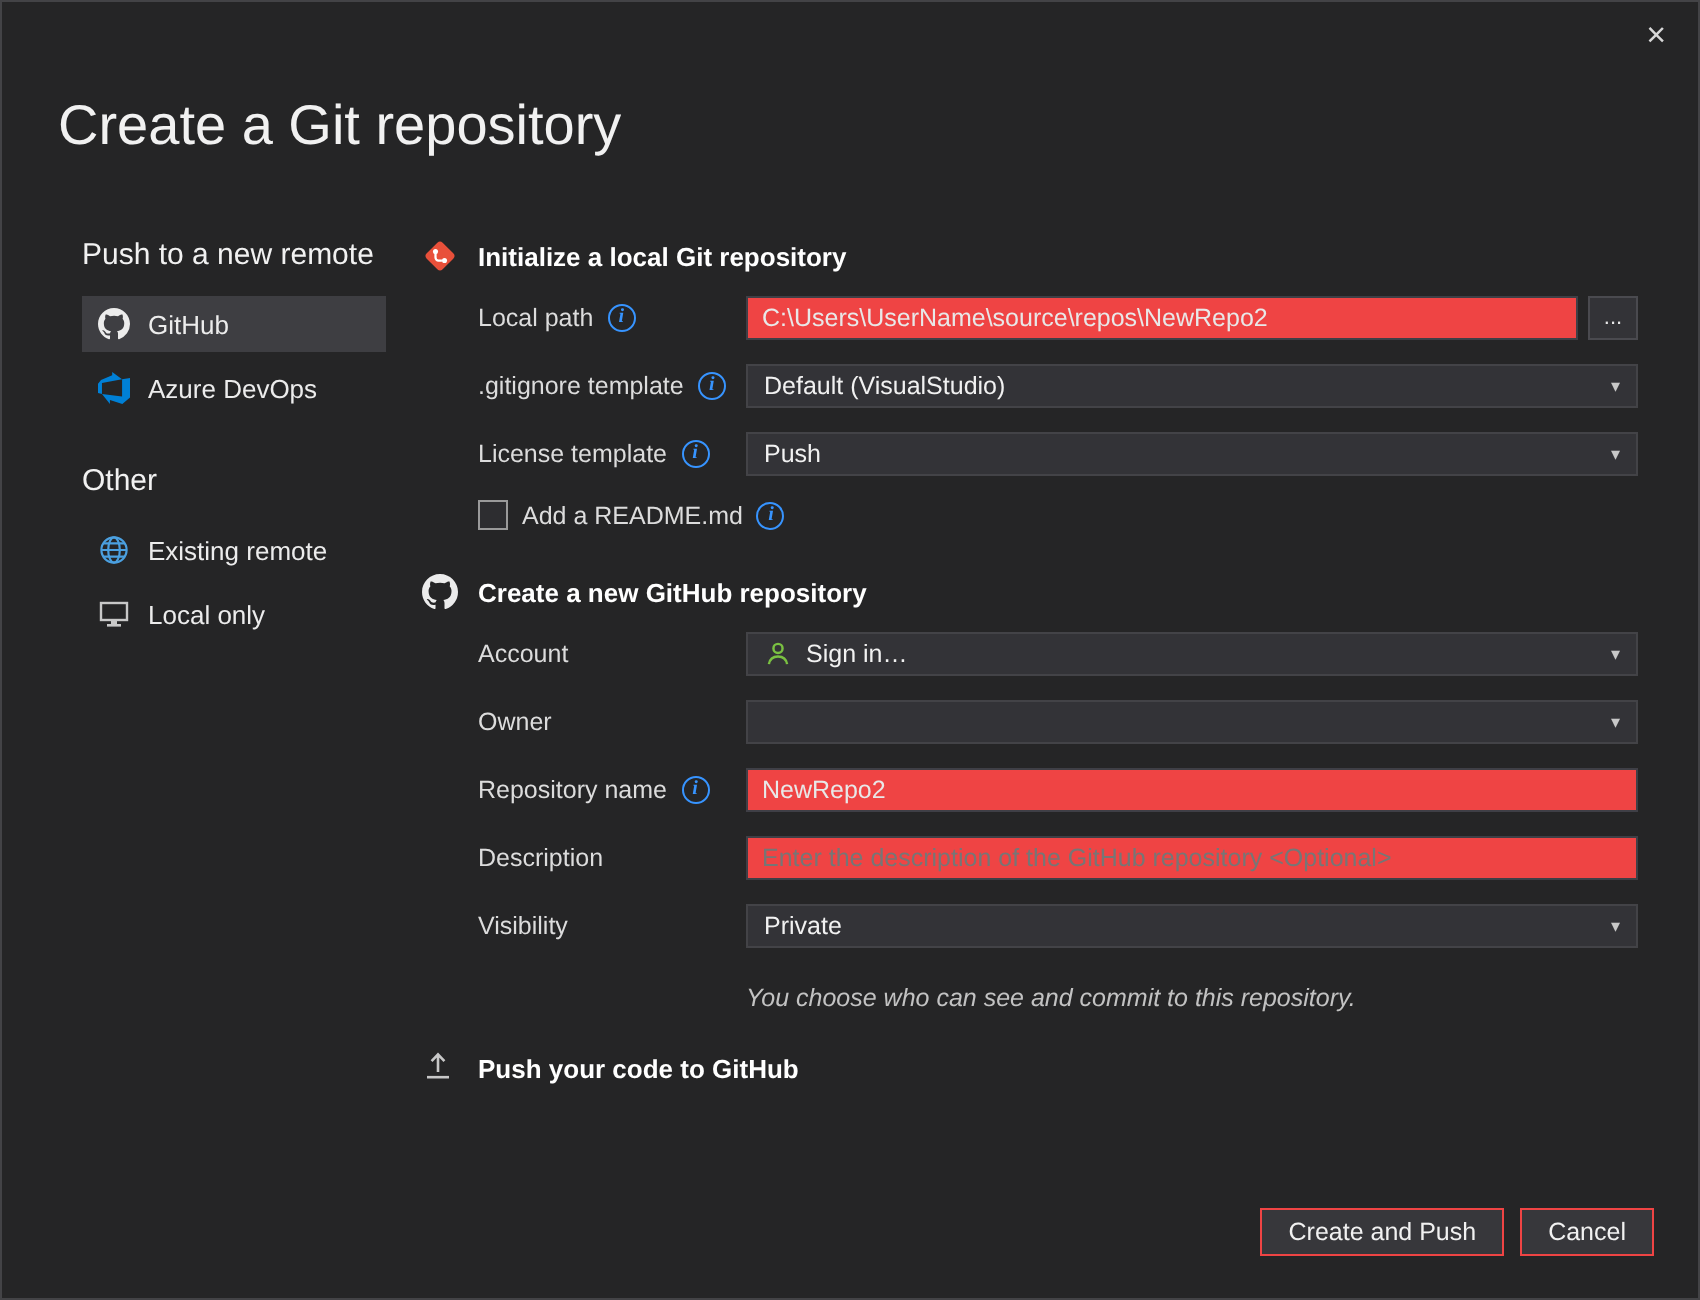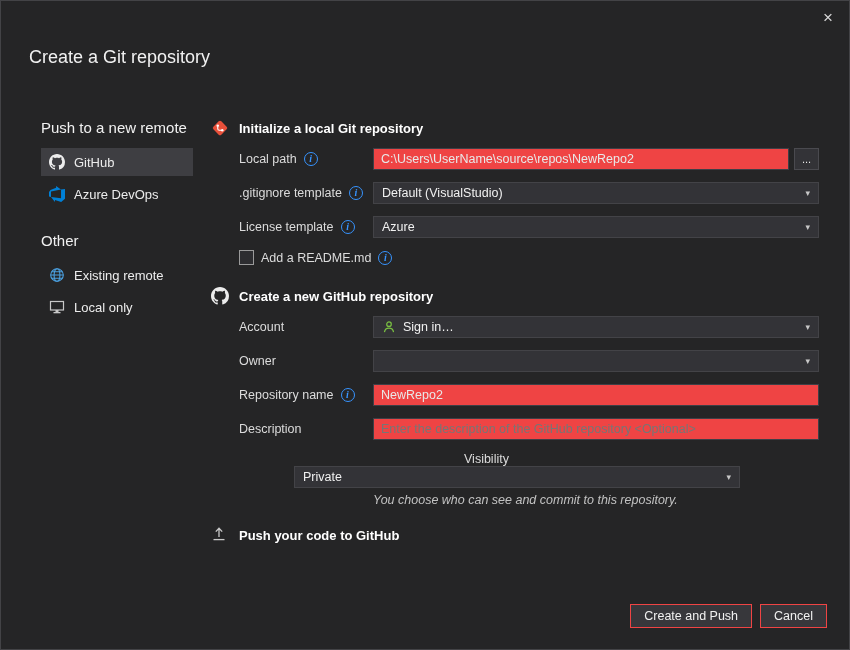"Create a Git repository" .title { font-size: 18px -> 28px }
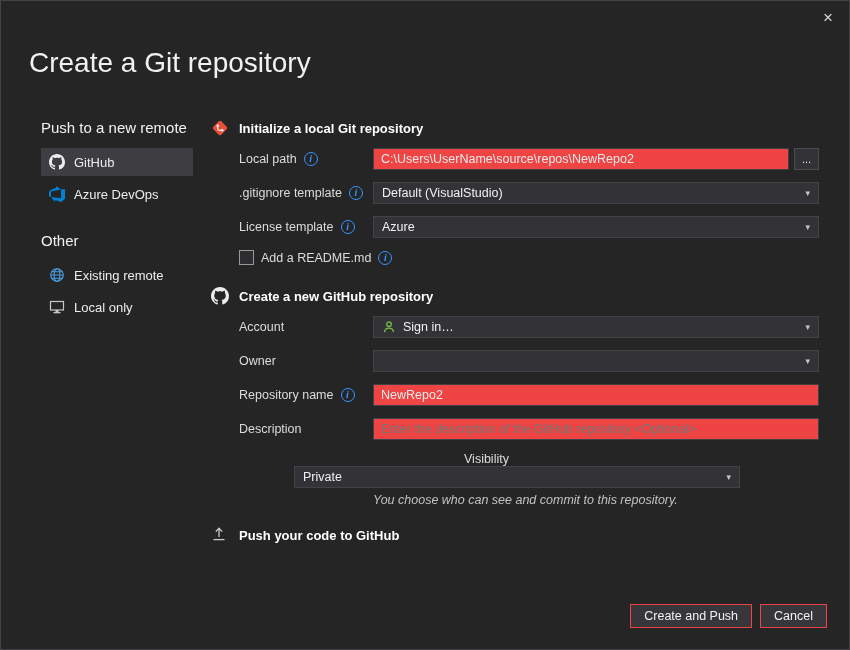"Azure" span.dd-value { text: Azure -> Push }
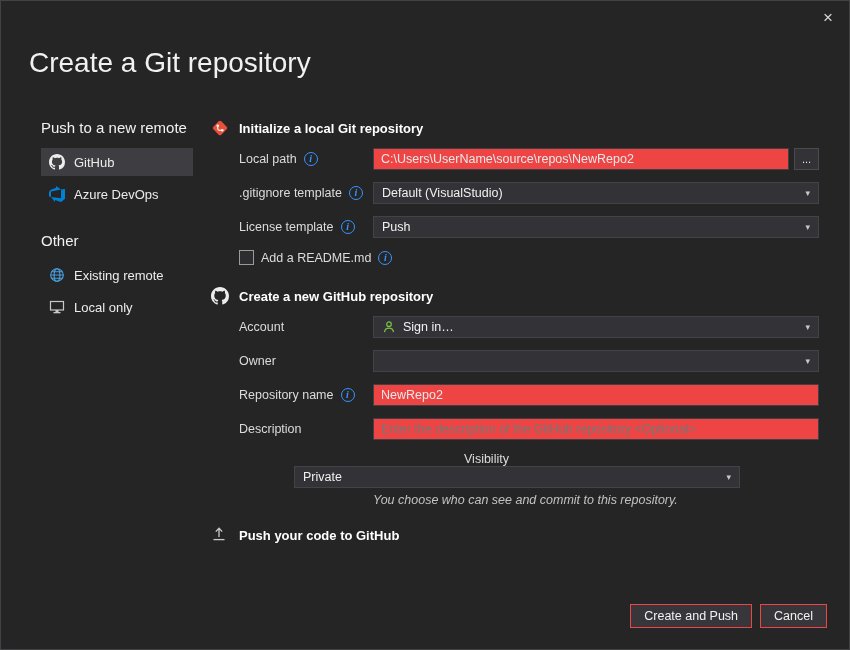"Visibility" .vis-row { flex-direction: column -> none; margin-bottom: 5px -> 18px }
